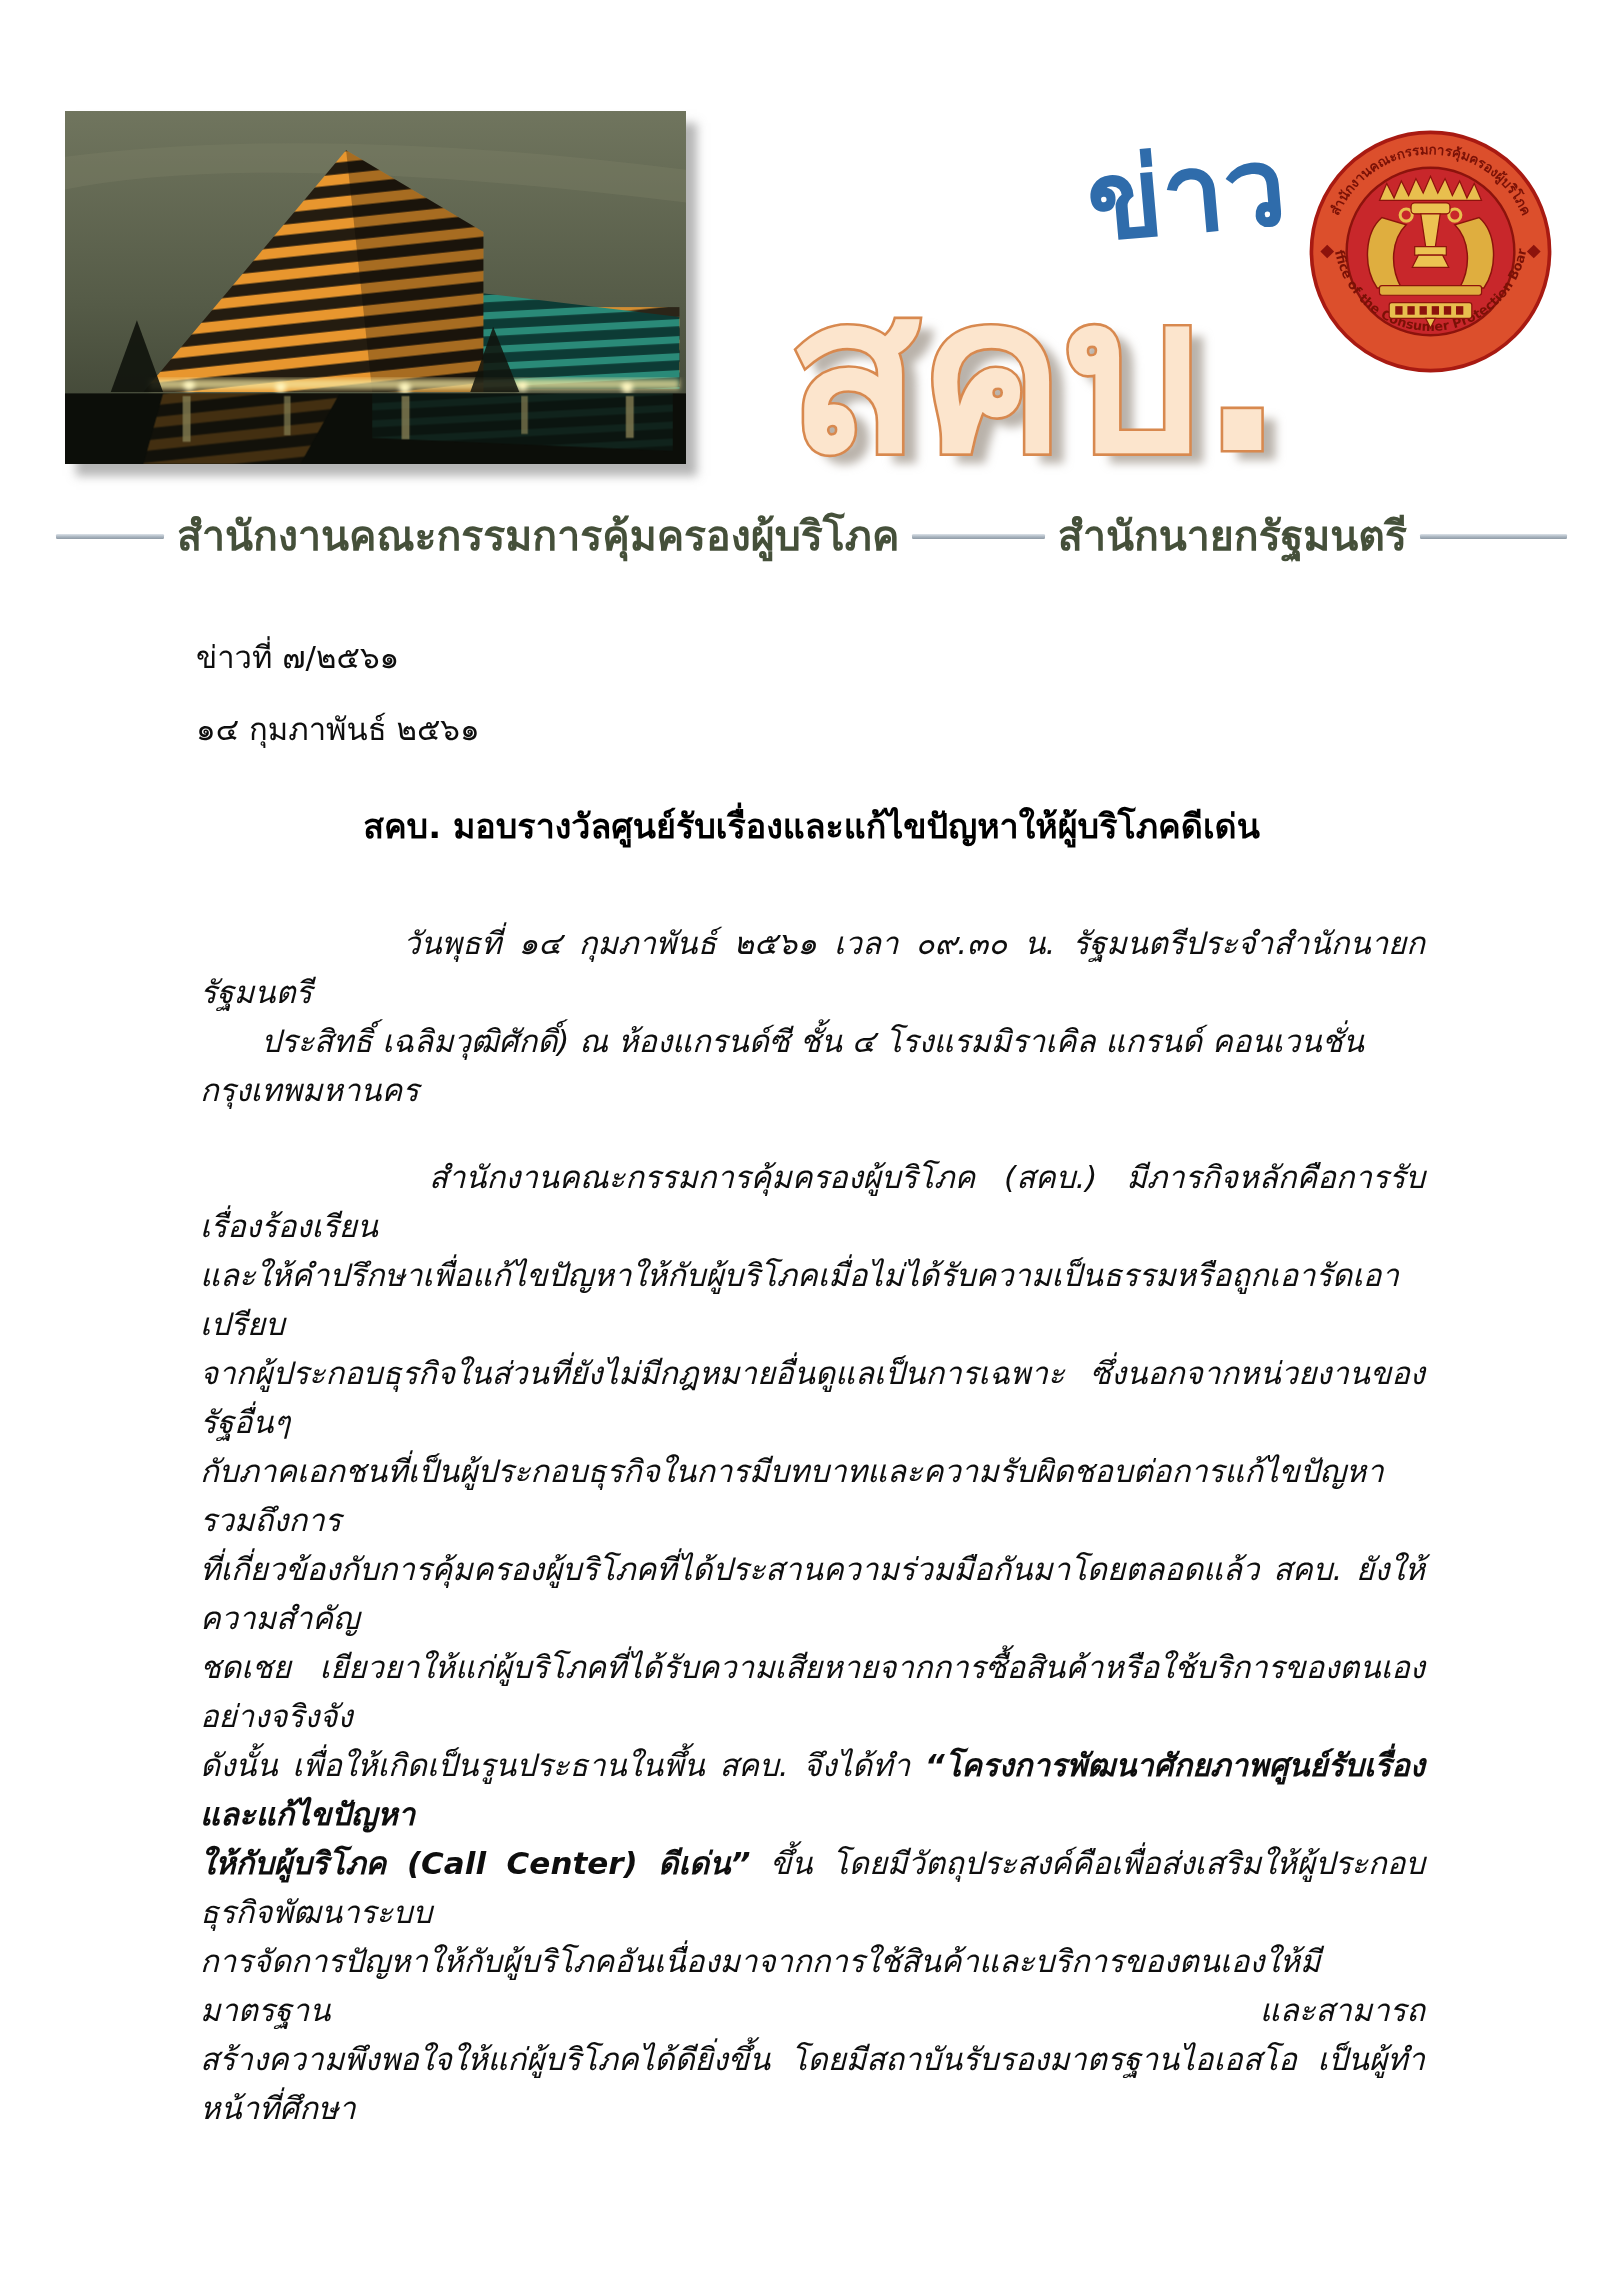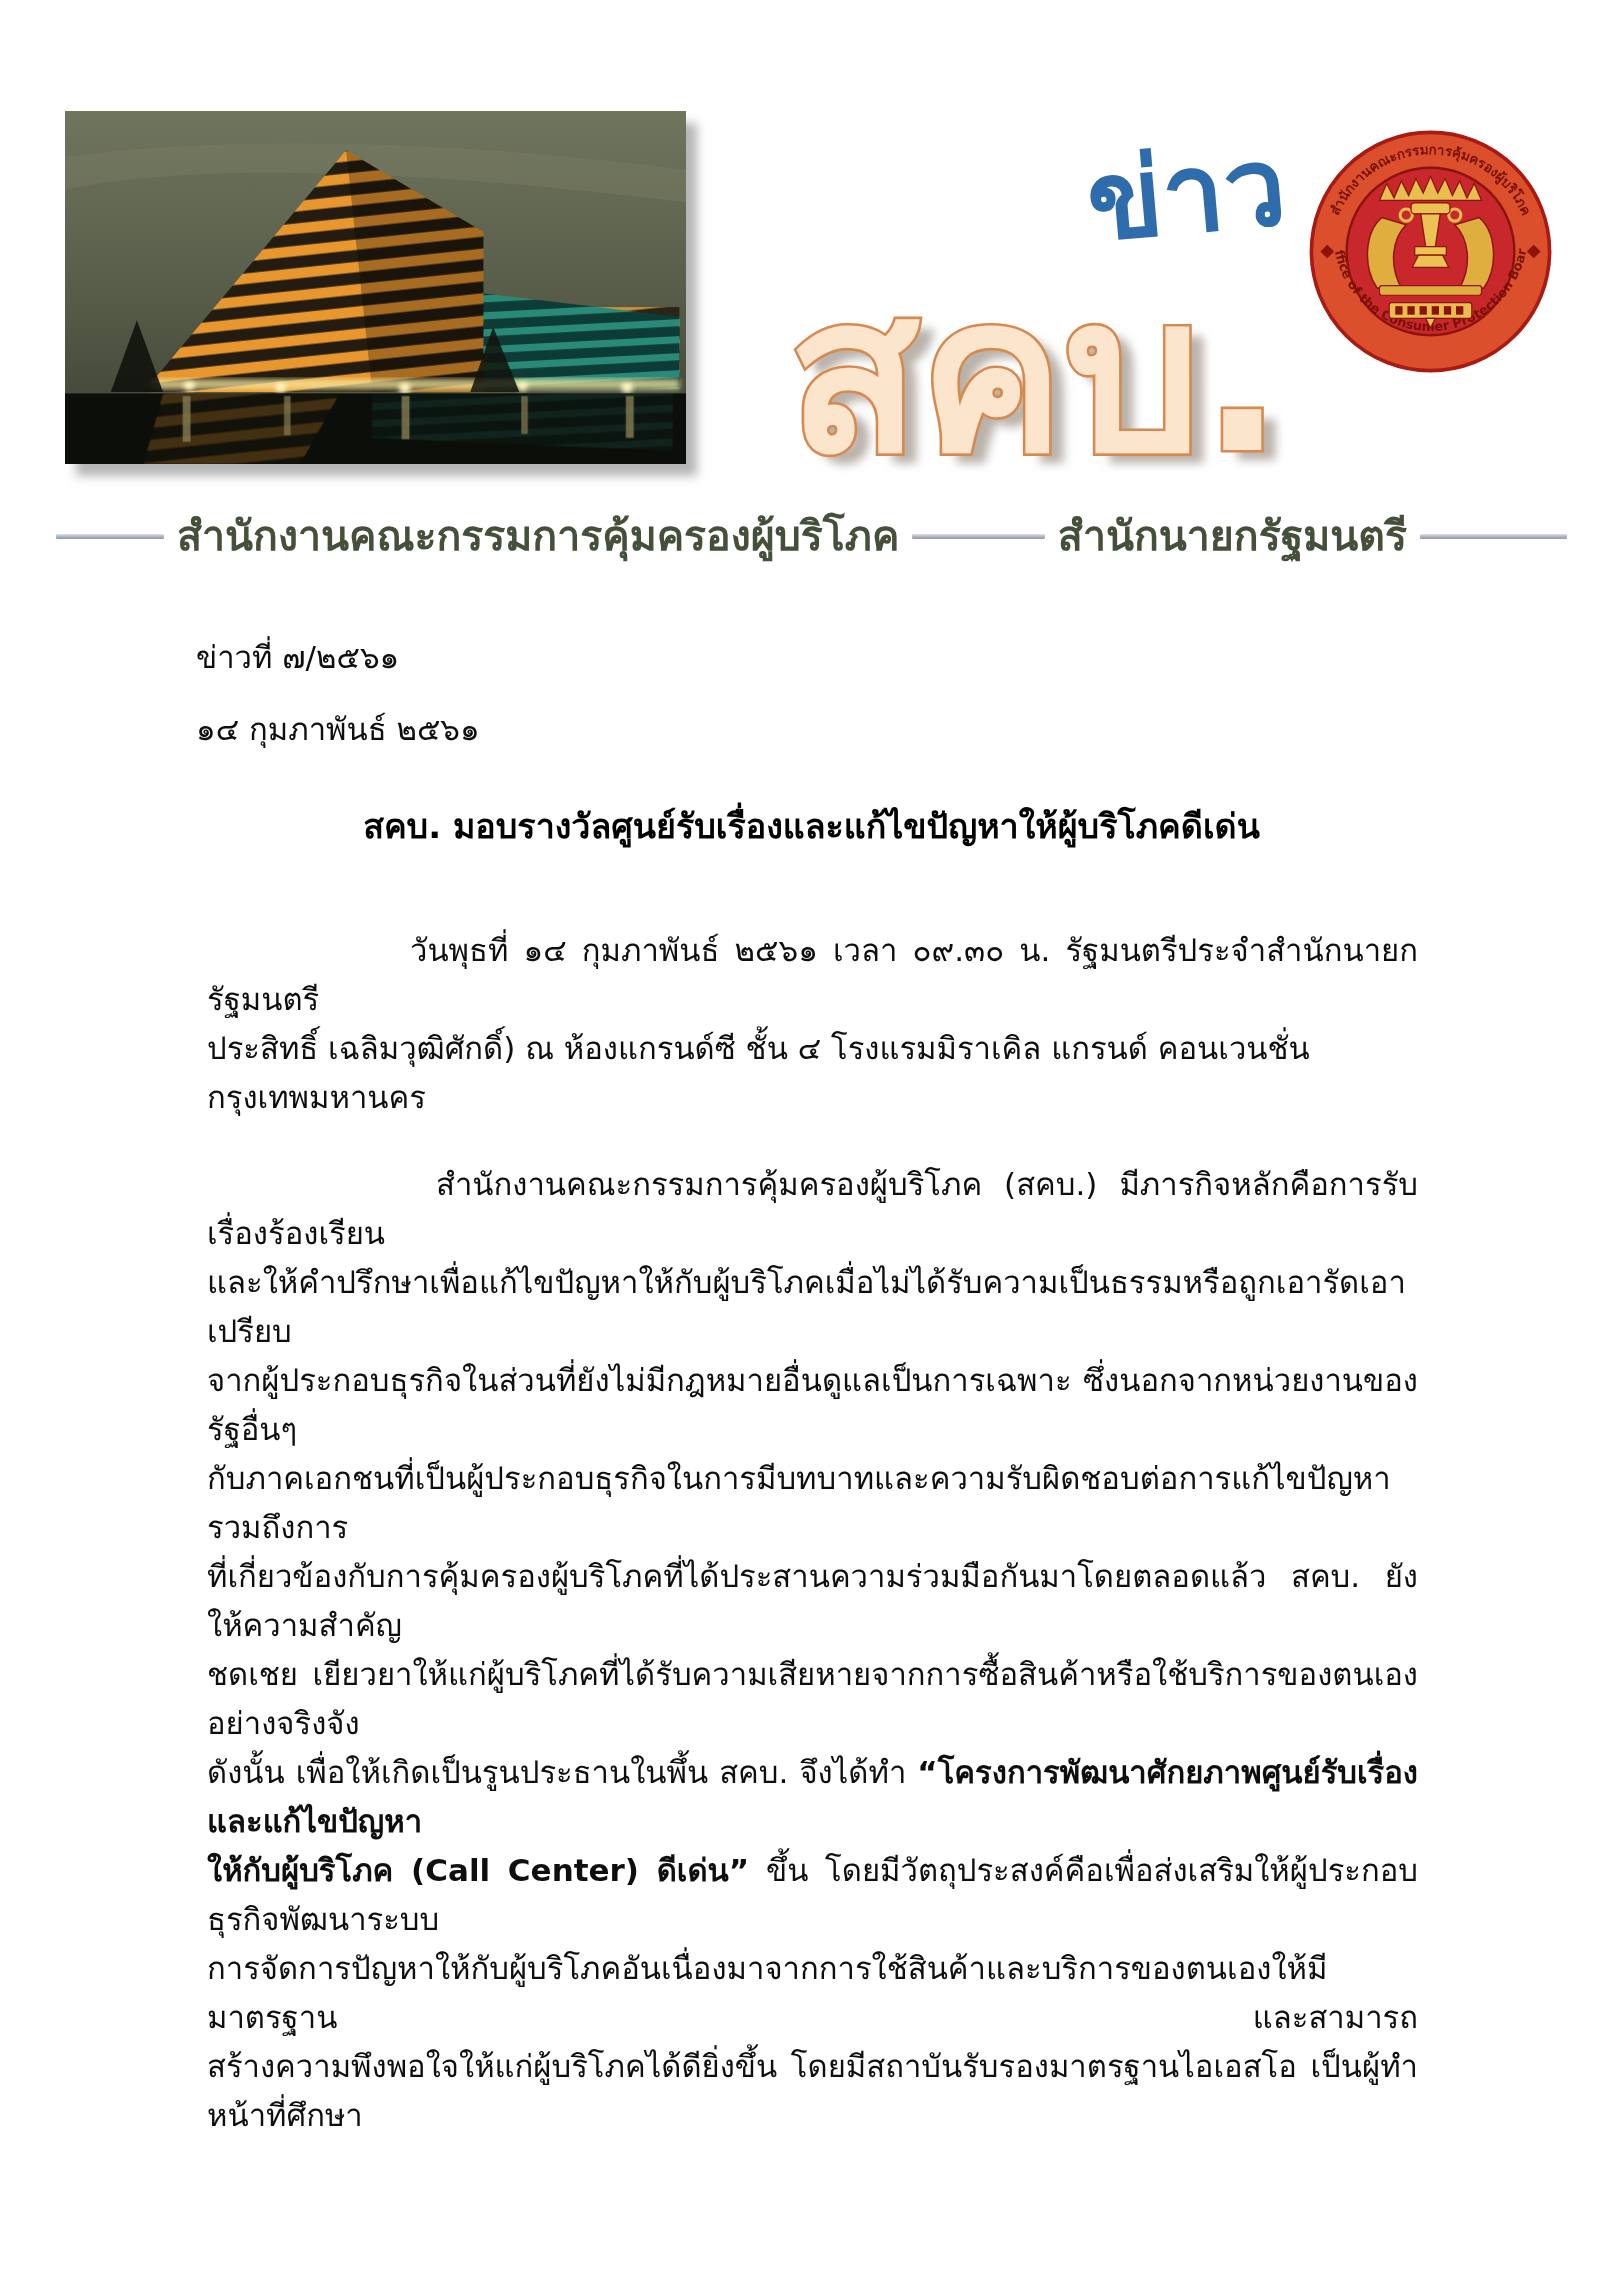"วันพุธที่ ๑๔ กุมภาพันธ์ ๒๕๖๑ เวลา" .para { font-style: none -> italic; margin: 11px -> 4px }
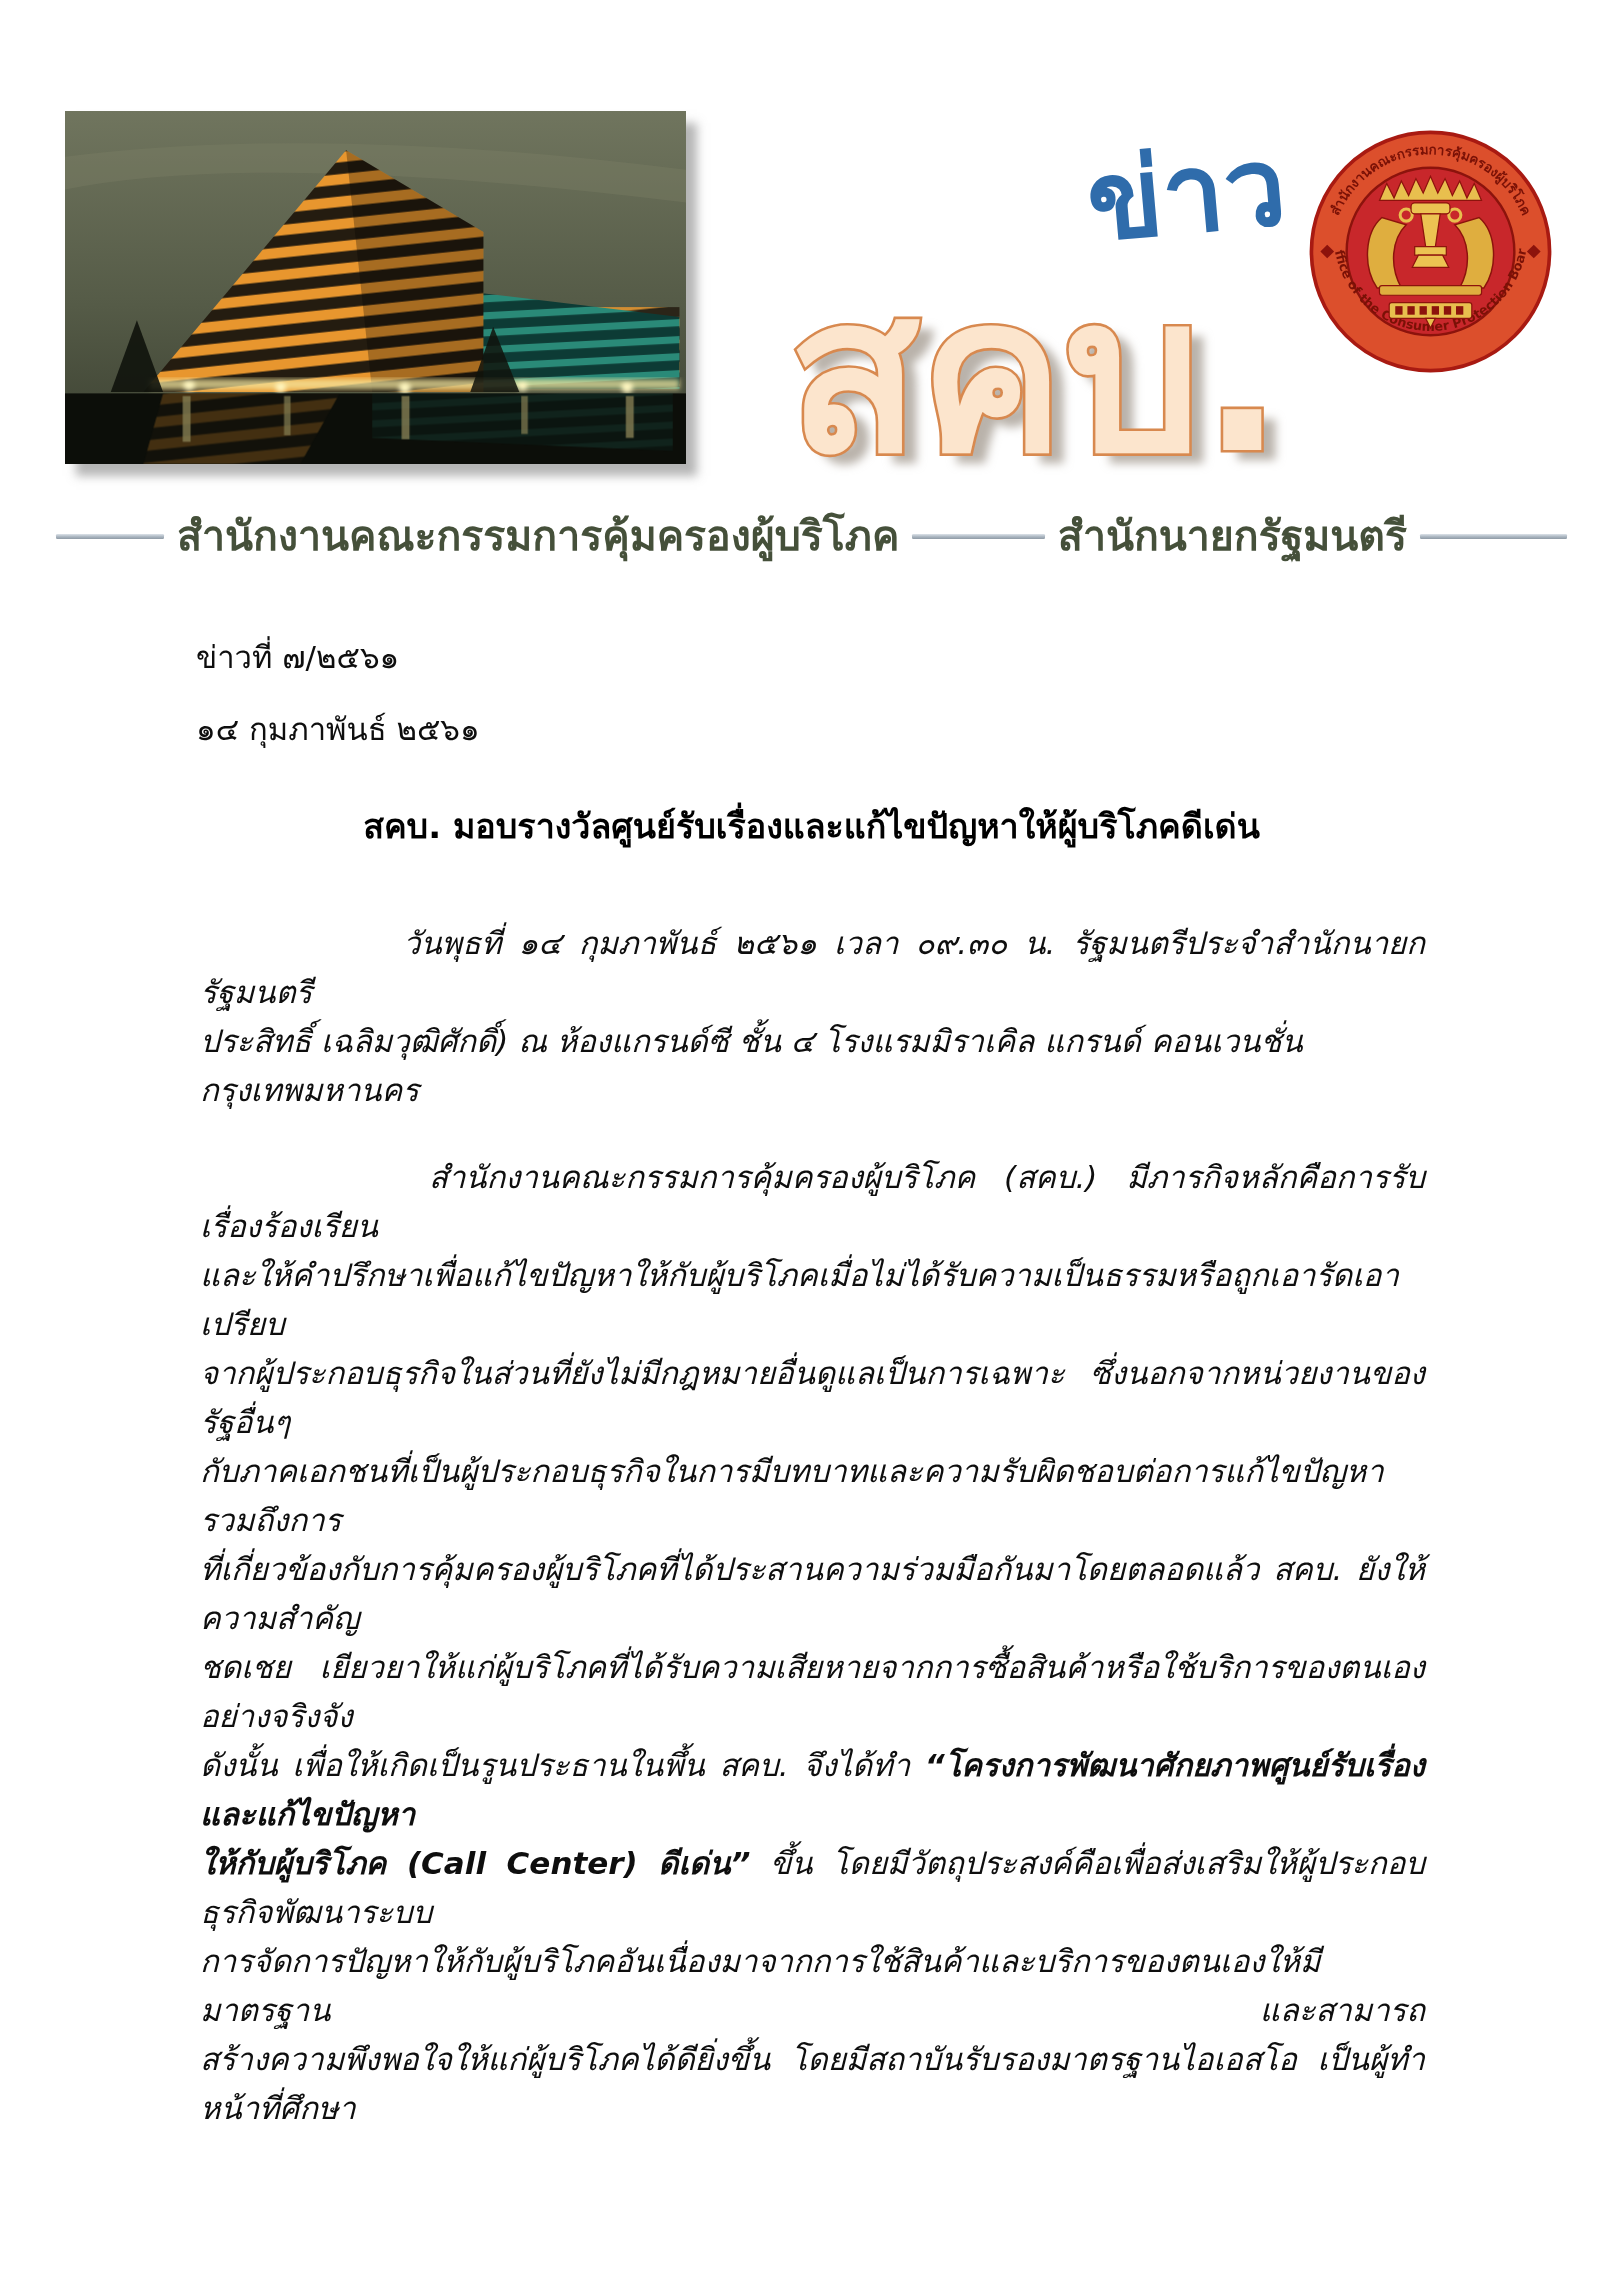"ประสิทธิ์ เฉลิมวุฒิศักดิ์) ณ" .line.end { text-align: left -> center }
